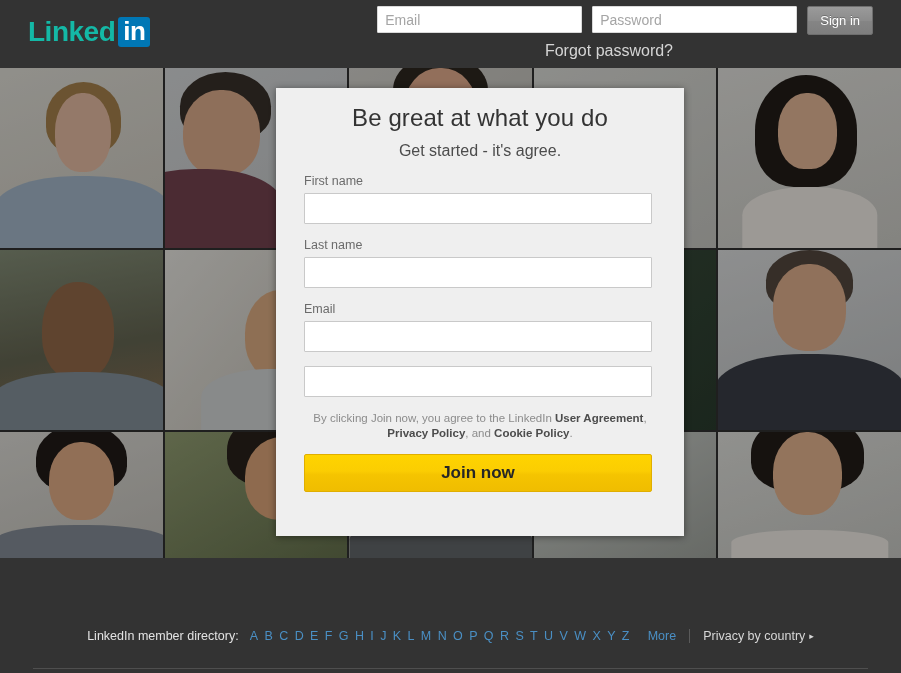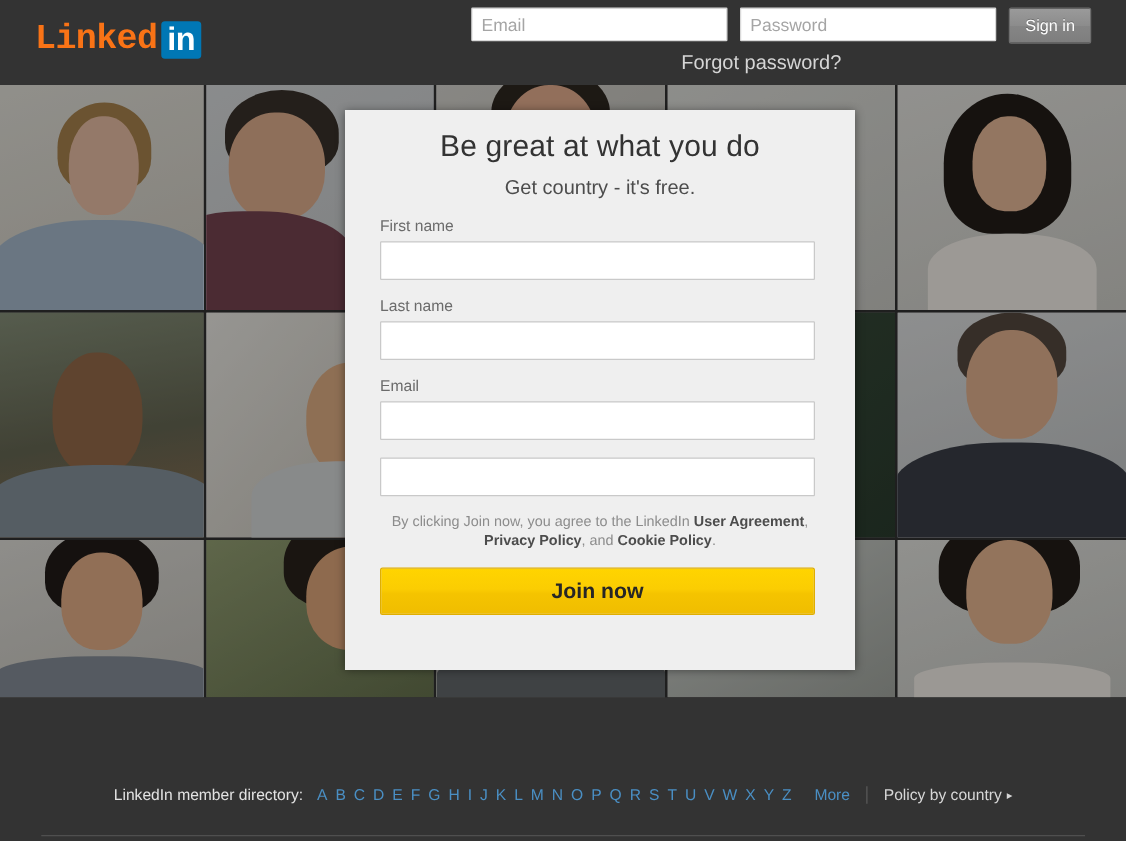"Linked" .logo-word { color: #f97316 -> #14b8a6; font-family: Liberation Mono, monospace -> none }
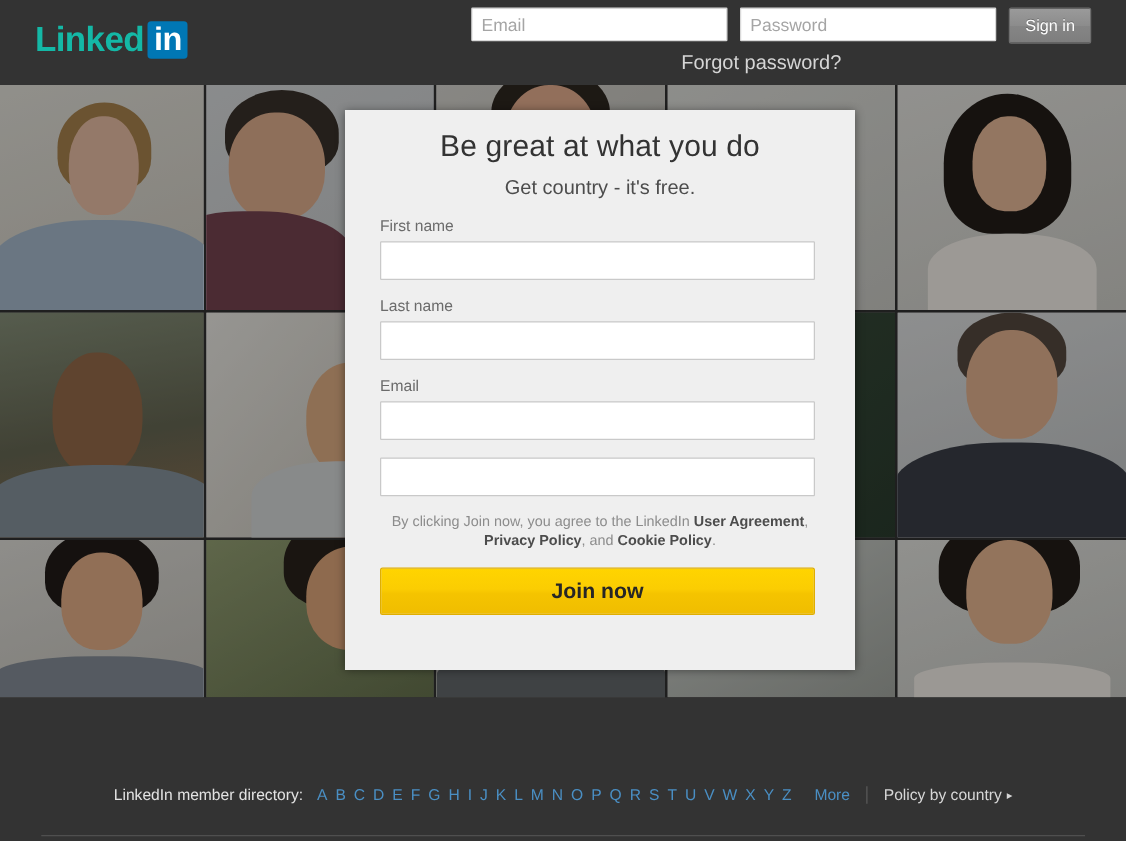"Get country - it's free." p.card-sub { text: country - it's free -> started - it's agree }
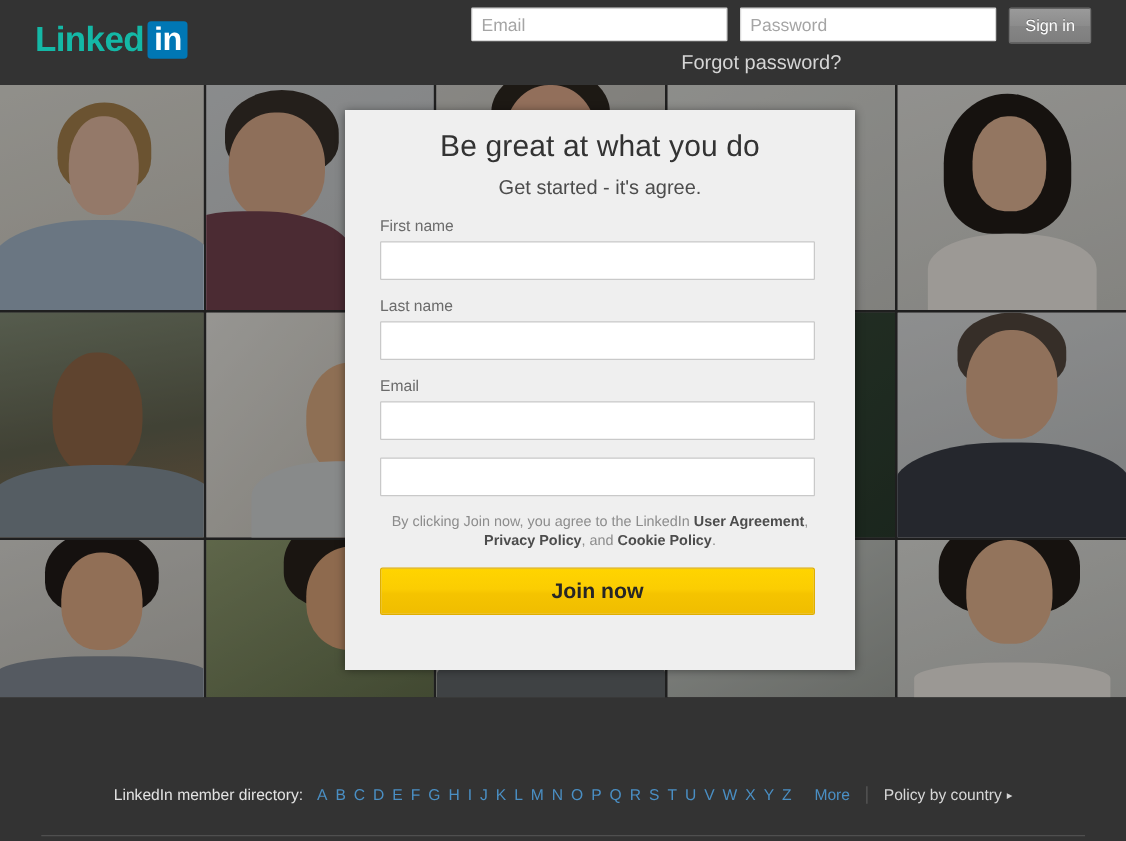"Policy by country" span { text: Policy -> Privacy }
